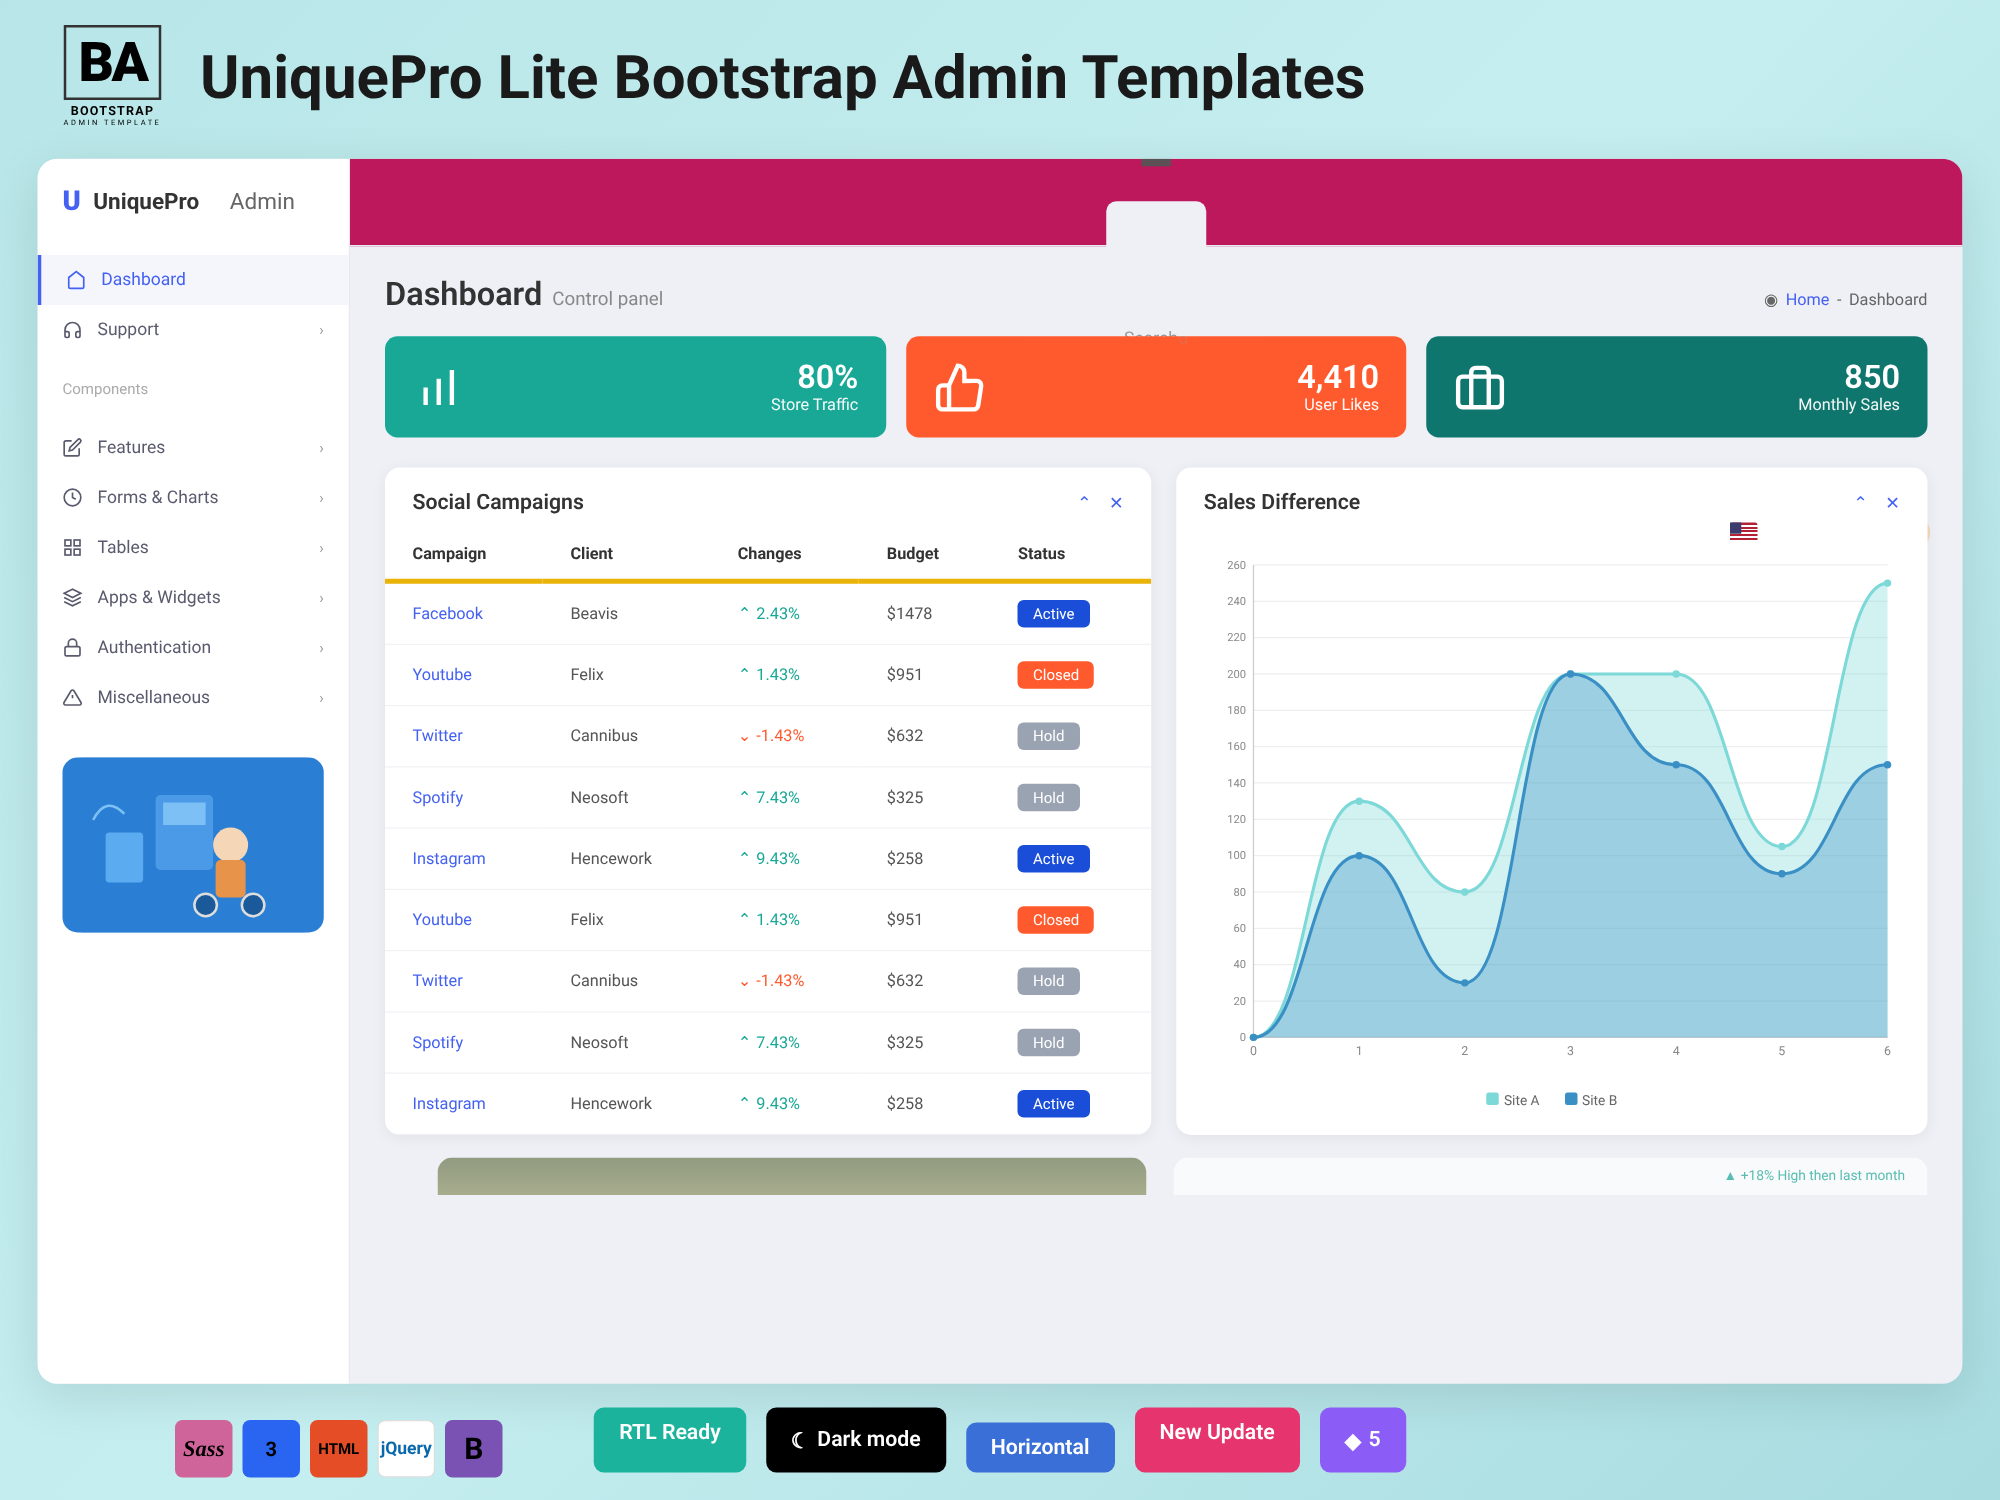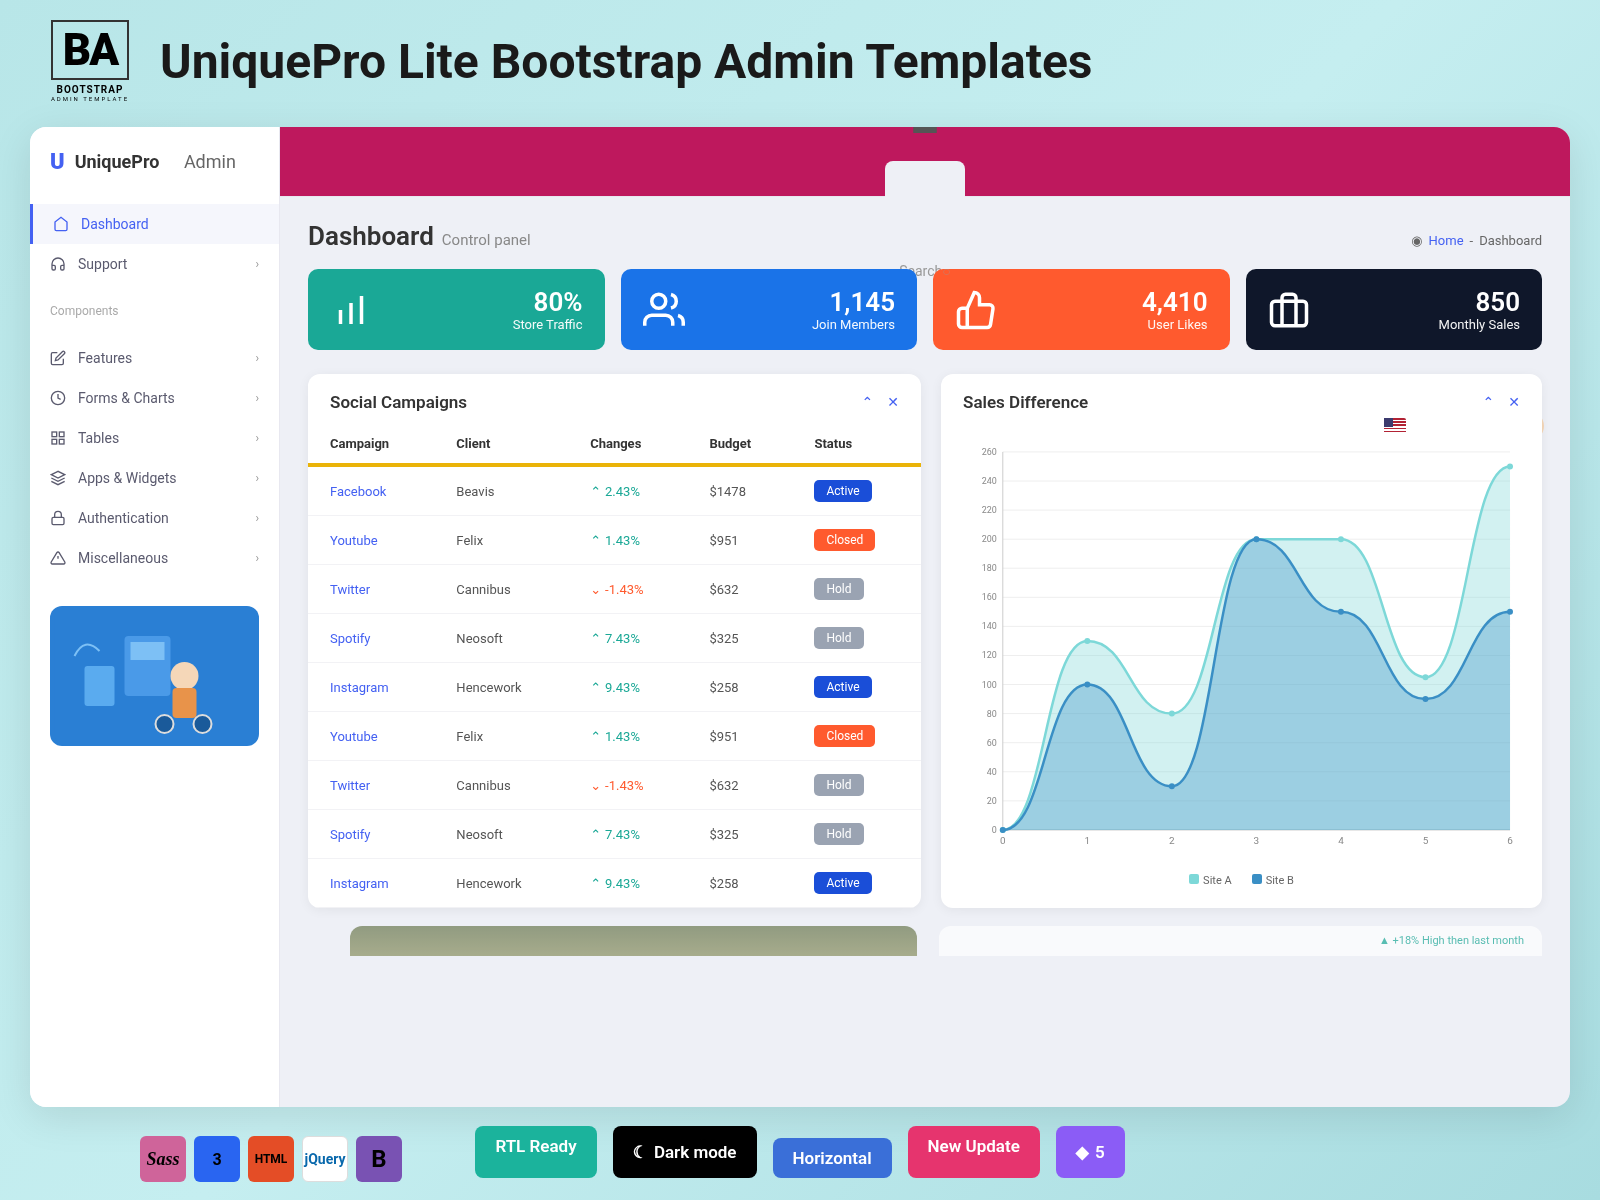"1,145" div.stat { html: <div> <div><svg> <path></path> <circle></circle> </svg></div> <div> <div>1,145</div> <div>Join Members</div> </div> </div> -> none }
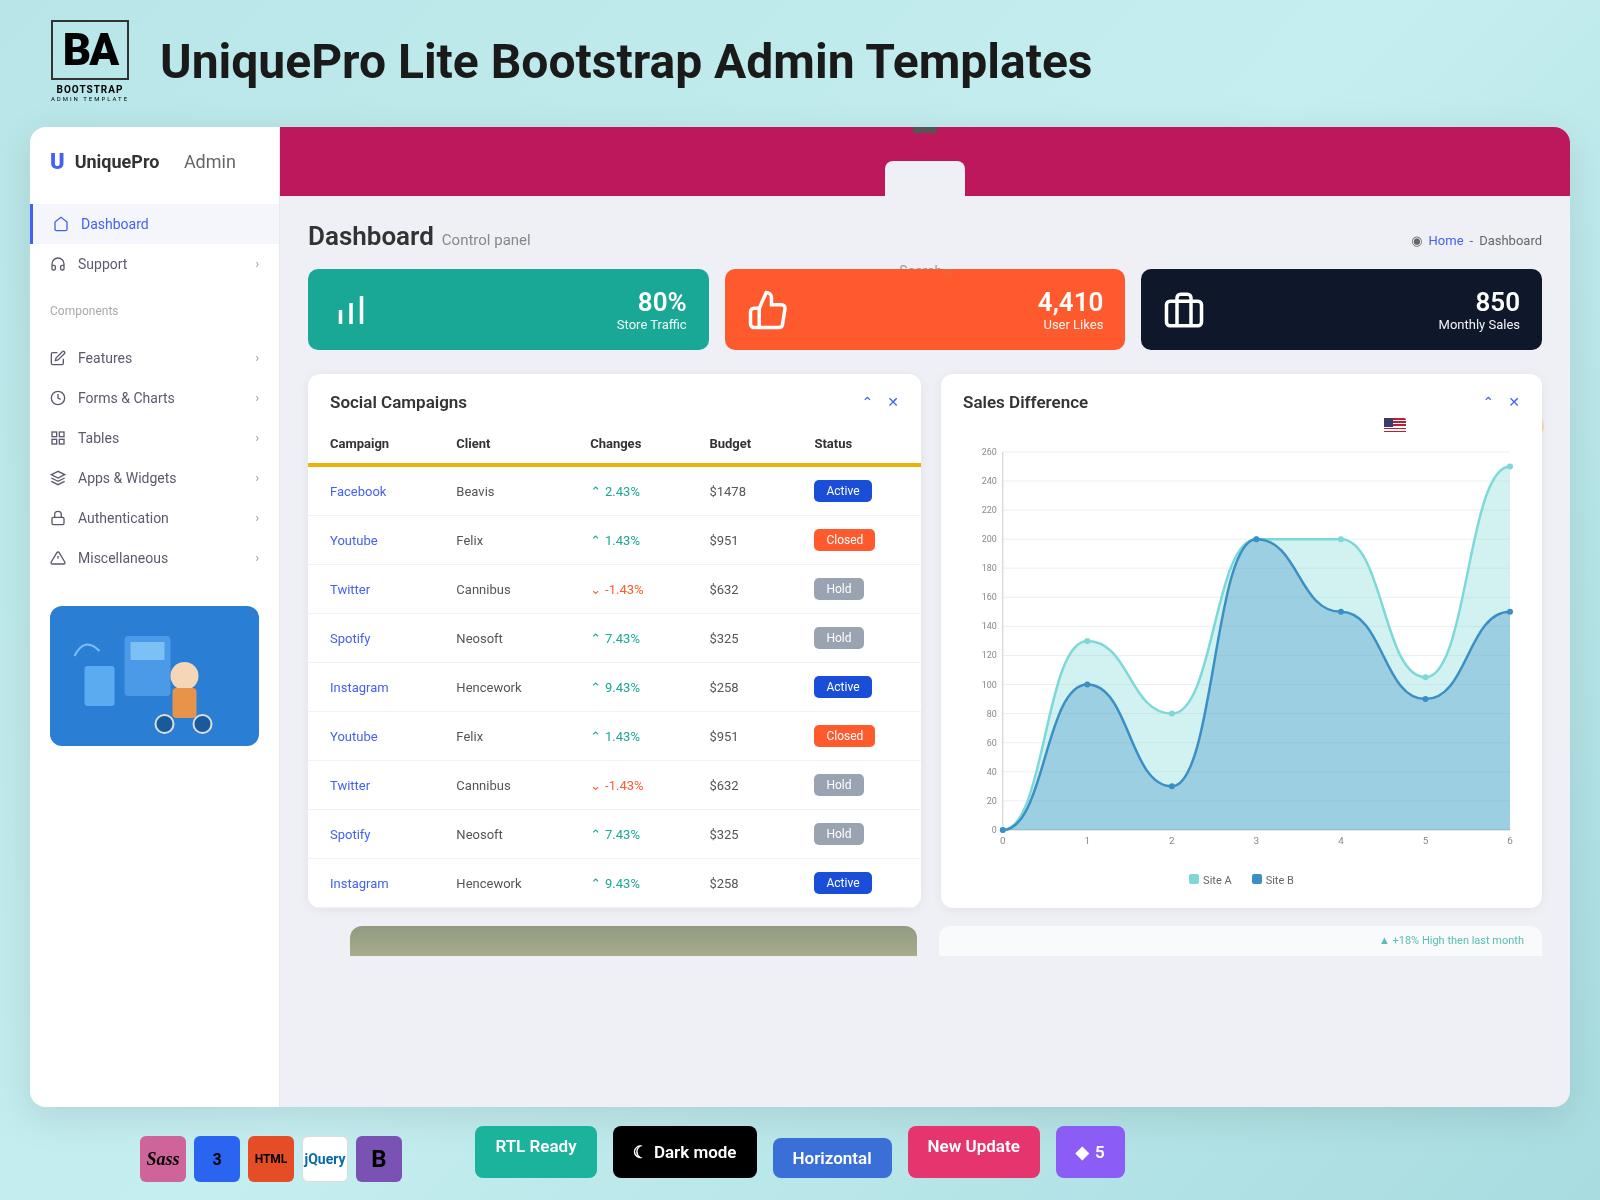"850" .stat.grey { background: #0f172a -> #0f766e }
